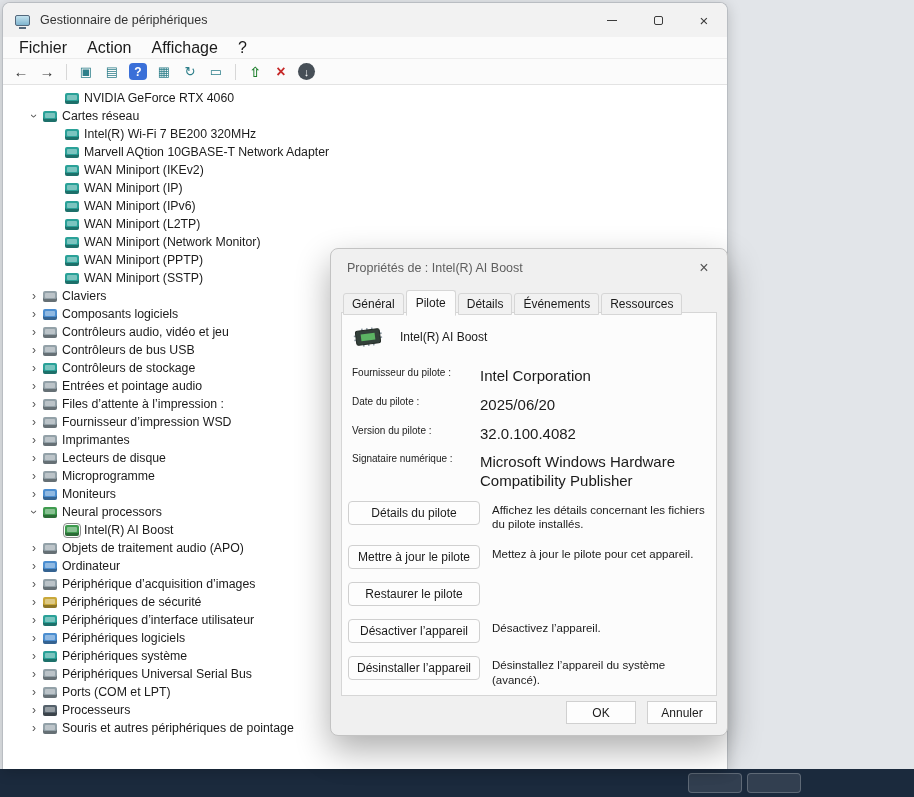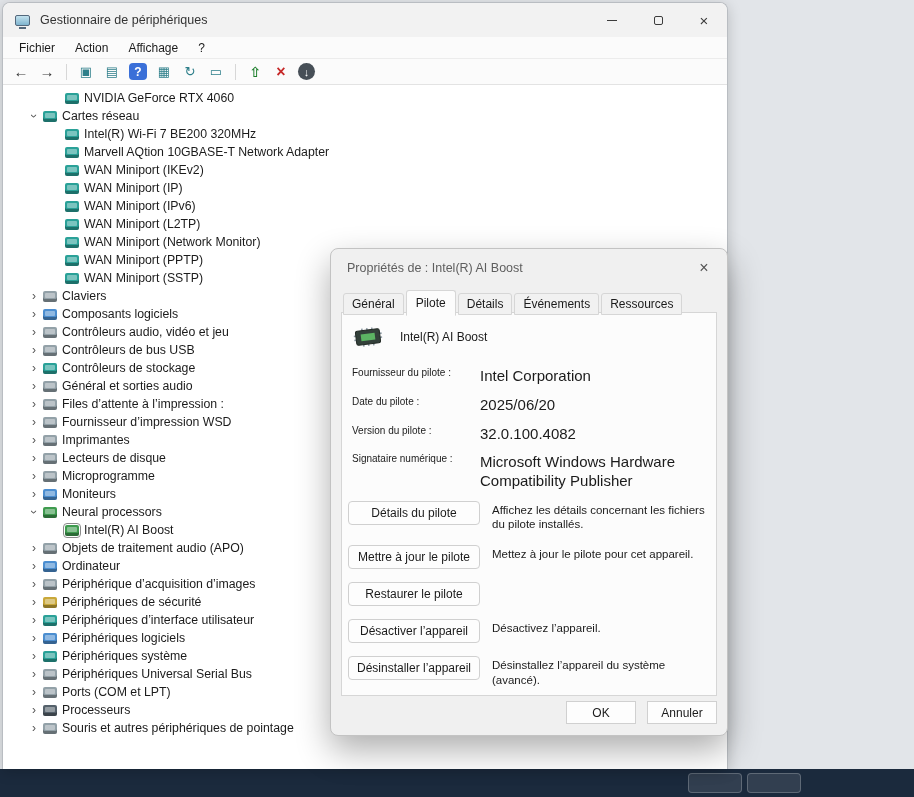"Fichier" .menu-item { font-size: 12px -> 16px }
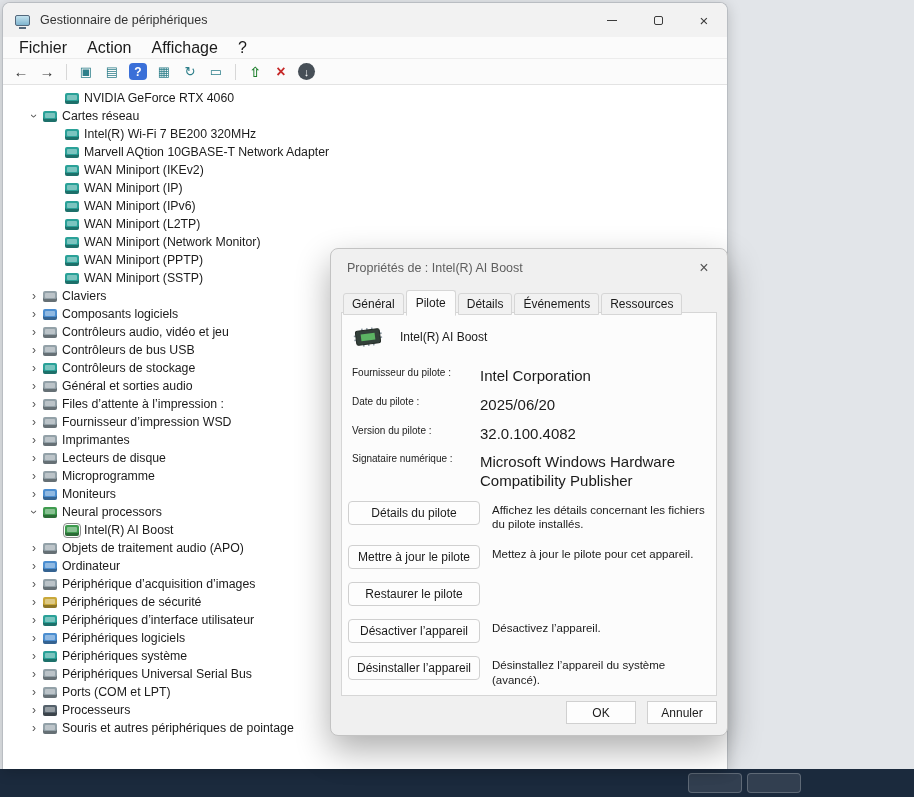"Général et sorties audio" span.tree-label { text: Général et sorties -> Entrées et pointage }
